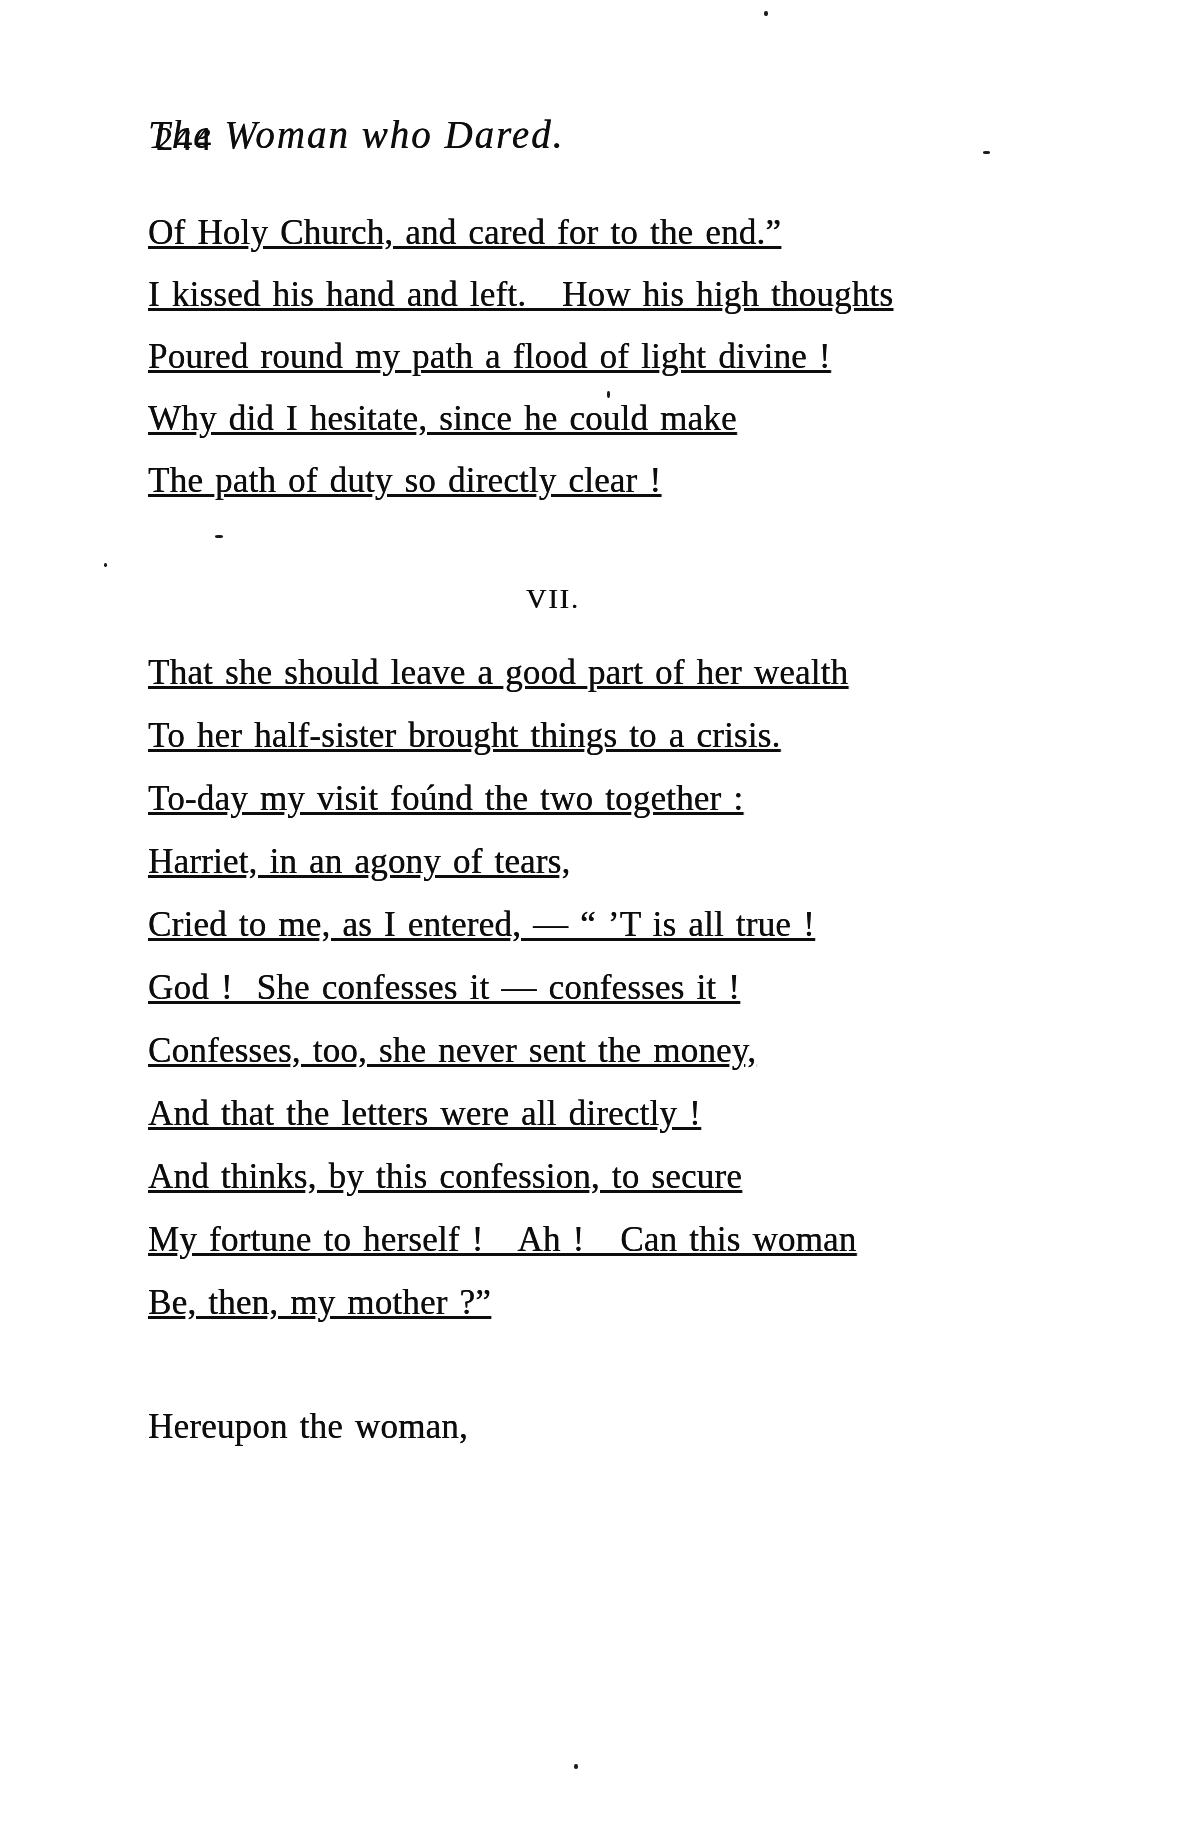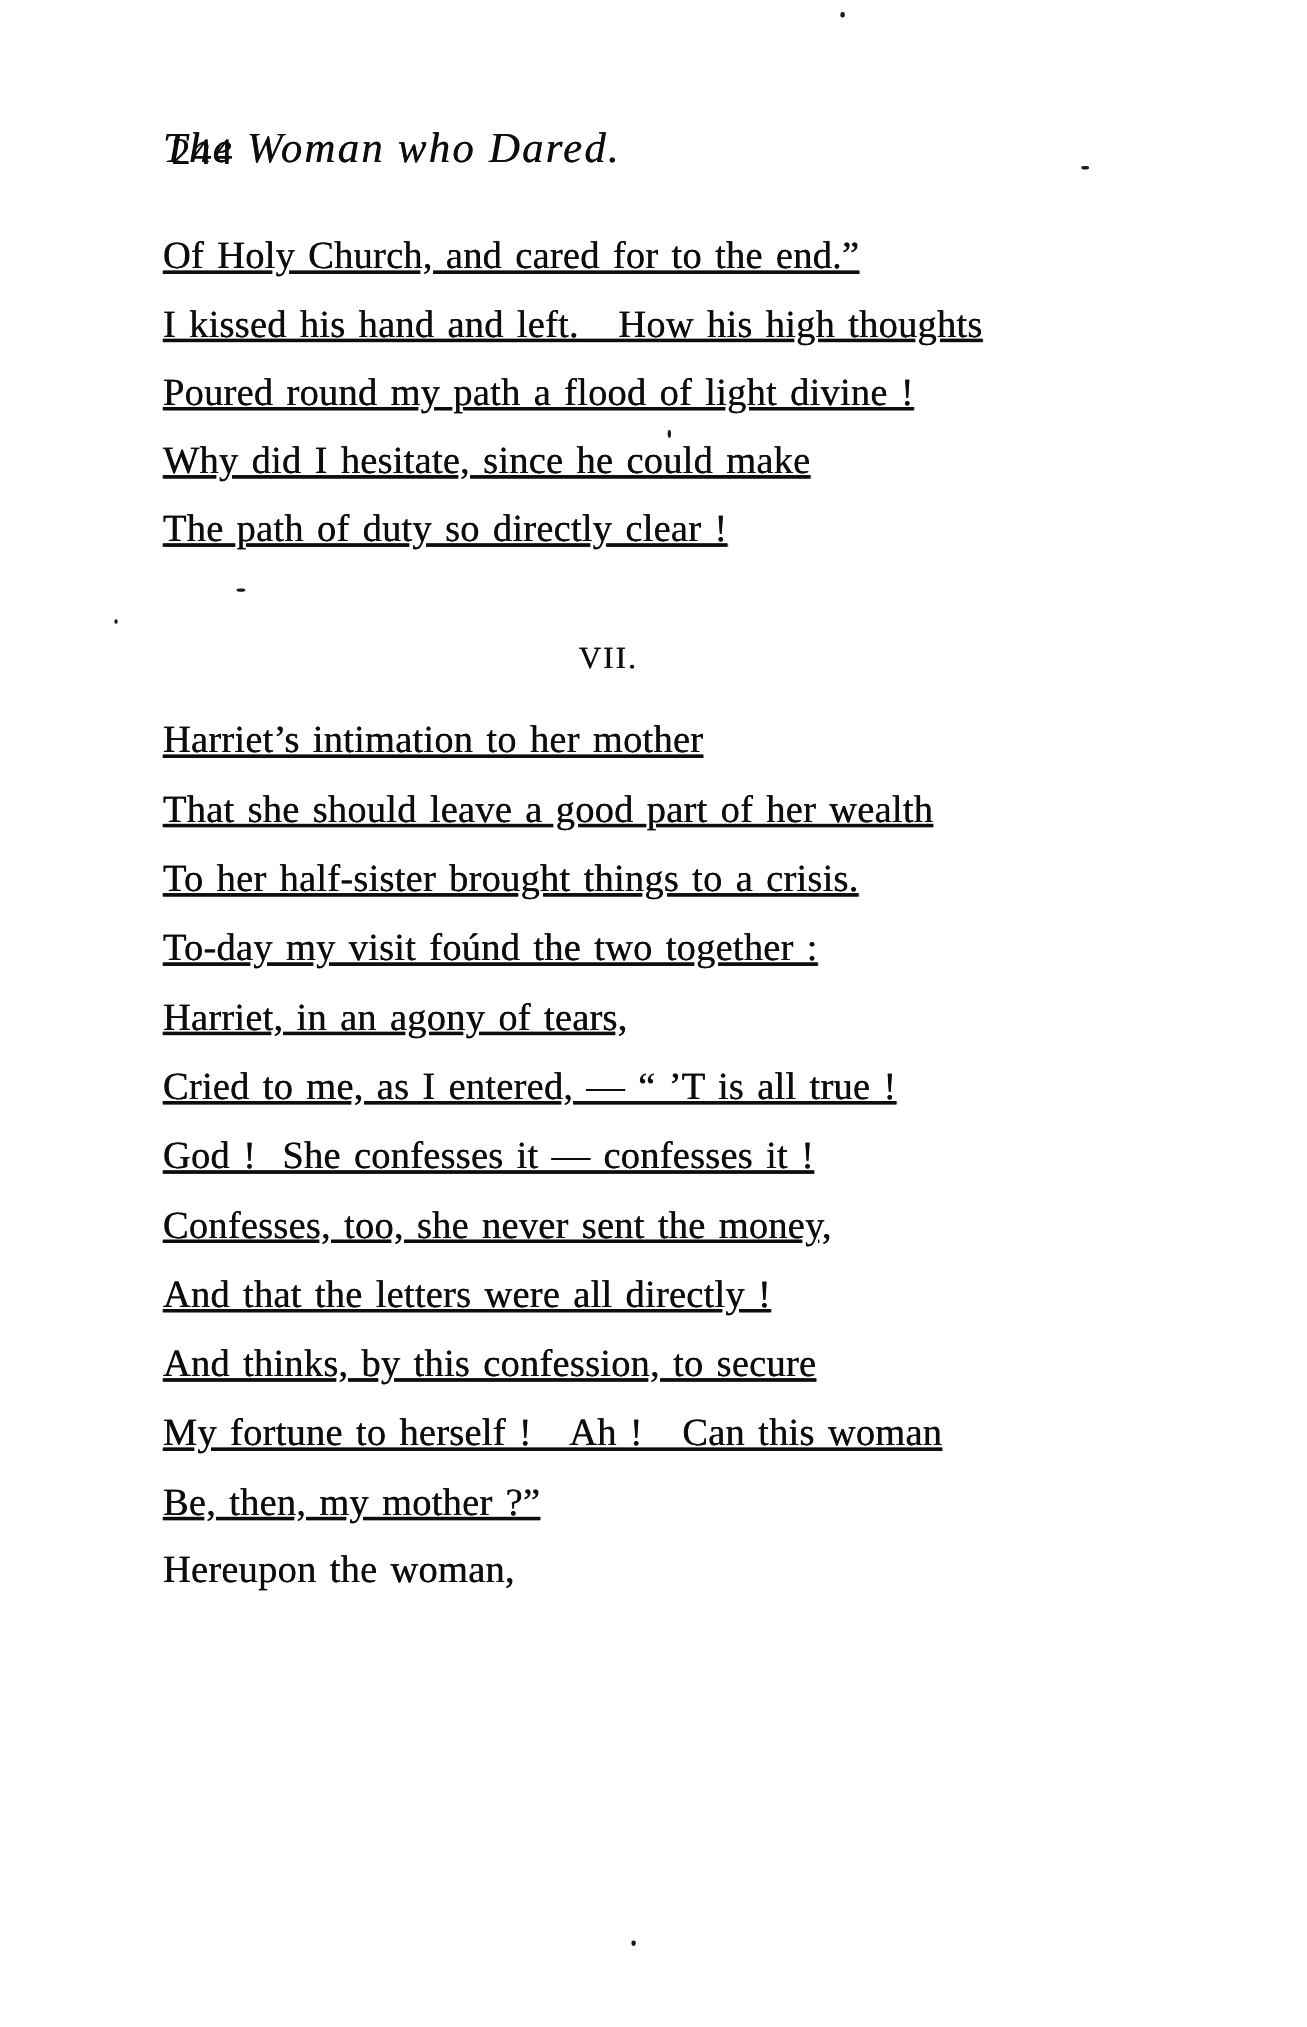"Harriet’s intimation to her mother" span.line { html: <span>Harriet’s intimation to her mother</span> -> none }
